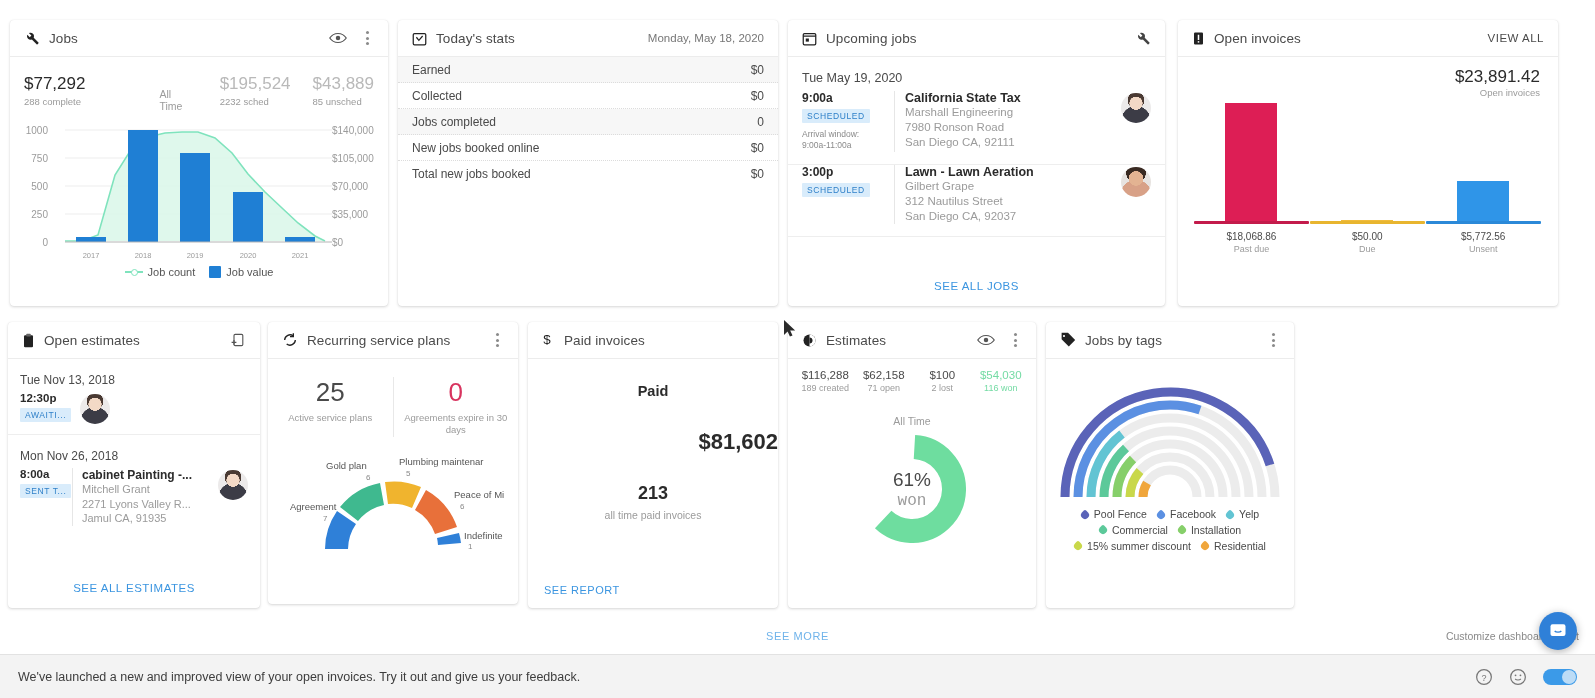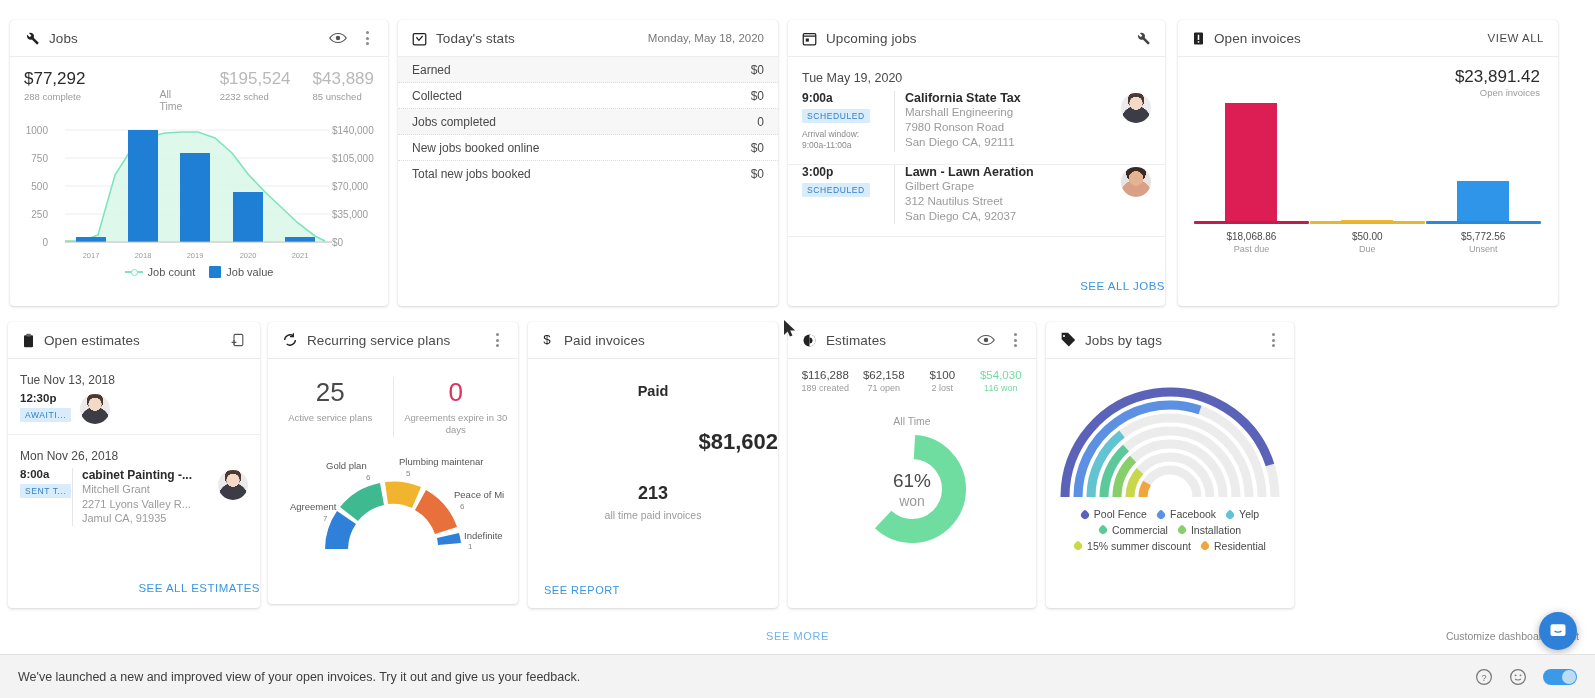"$77,292" .jobs-stats { align-items: none -> center }
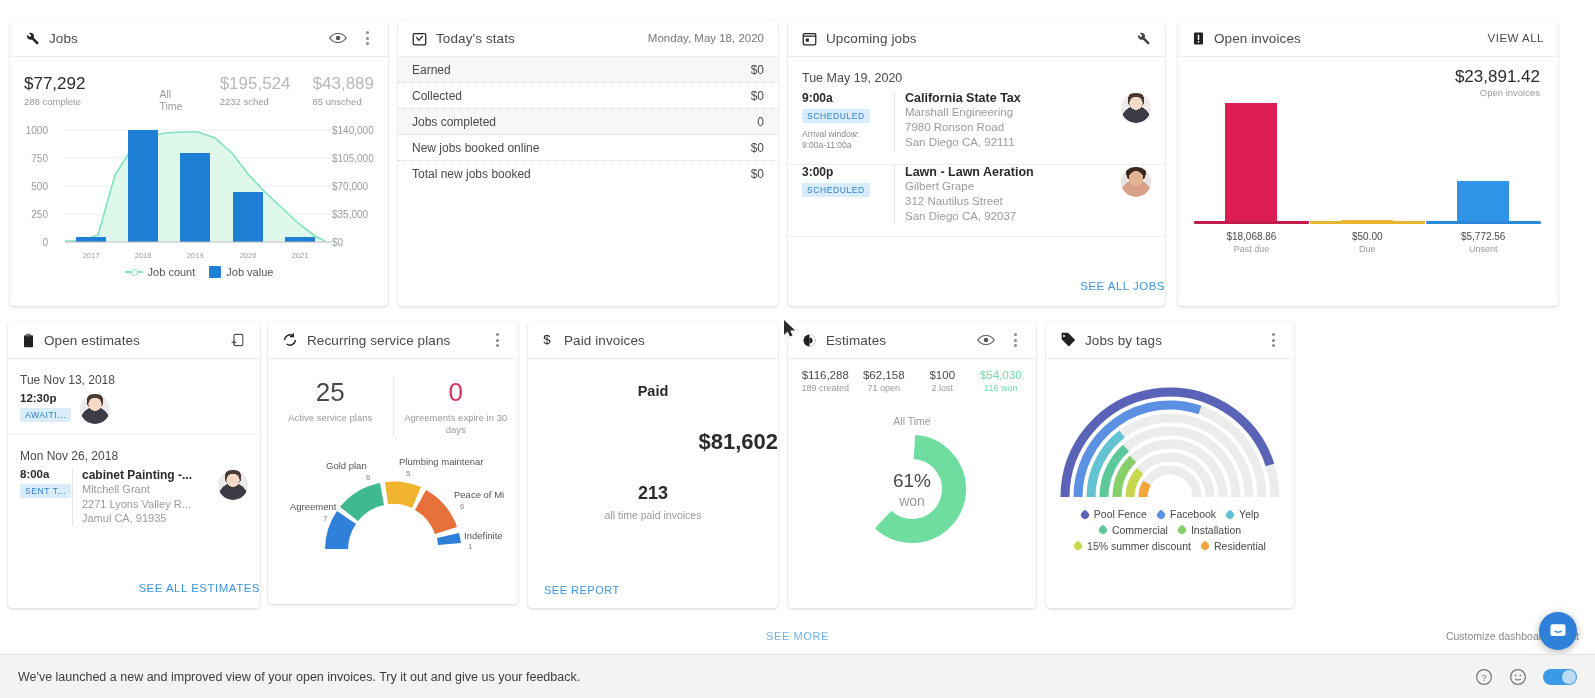"SEE ALL JOBS" .card-link { text-align: right -> center }
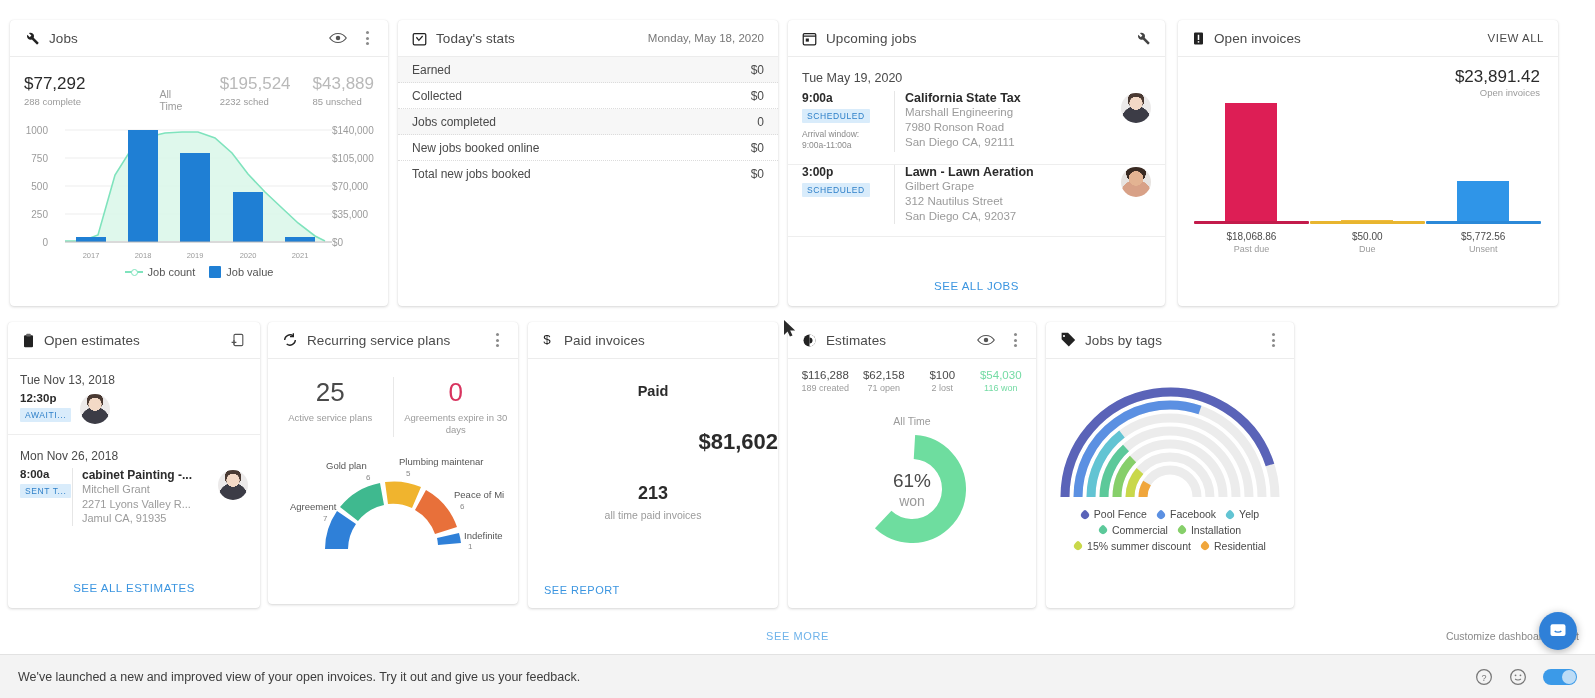"won" .donut-cap .w { font-family: none -> Liberation Mono, monospace; font-size: 14px -> 16px }
